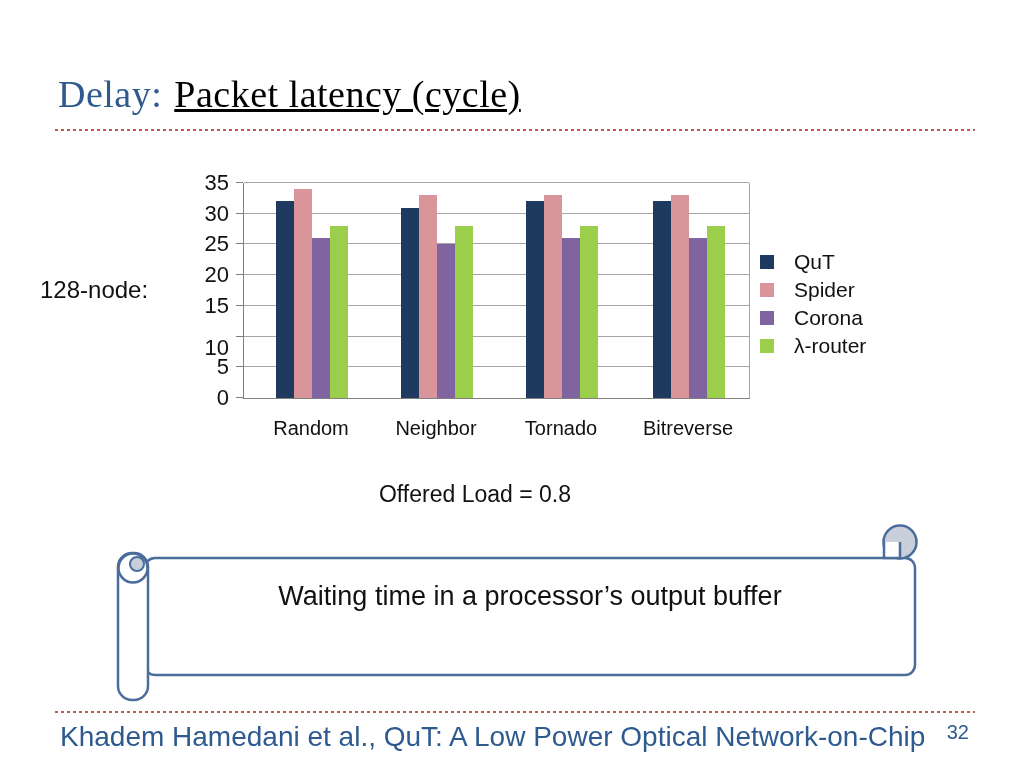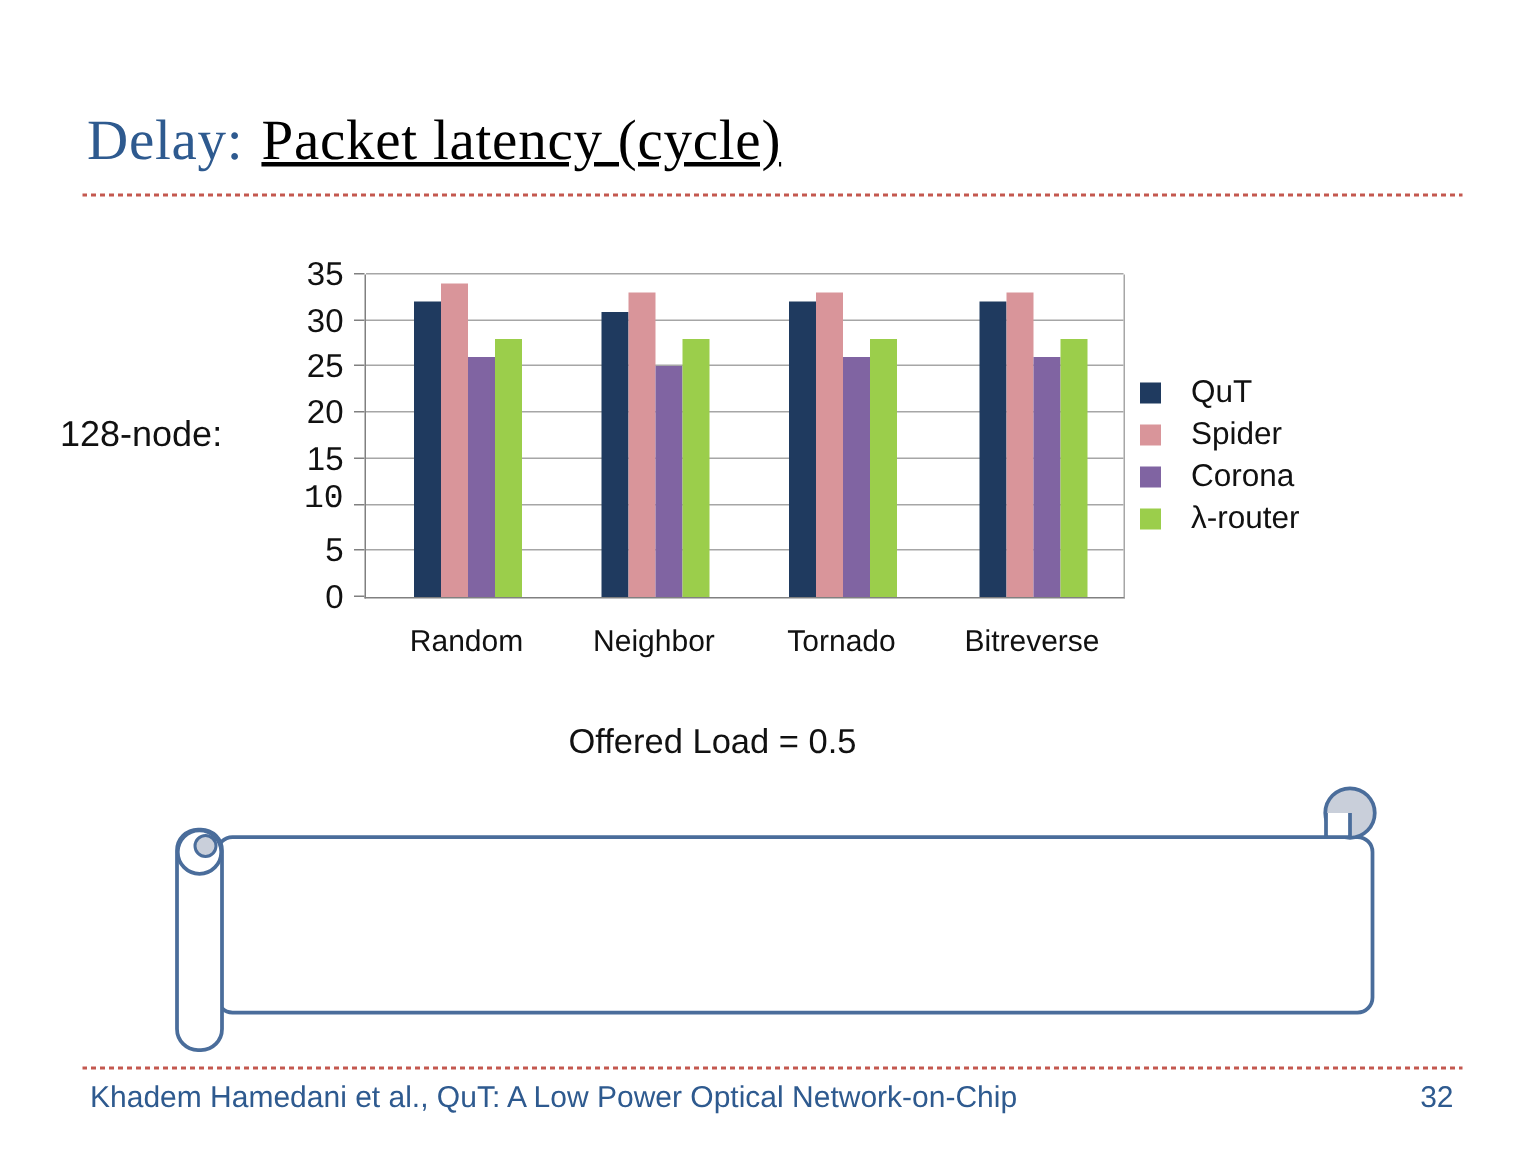"10" div.ylabel { font-family: Liberation Mono, monospace -> none; top: 320px -> 335px }
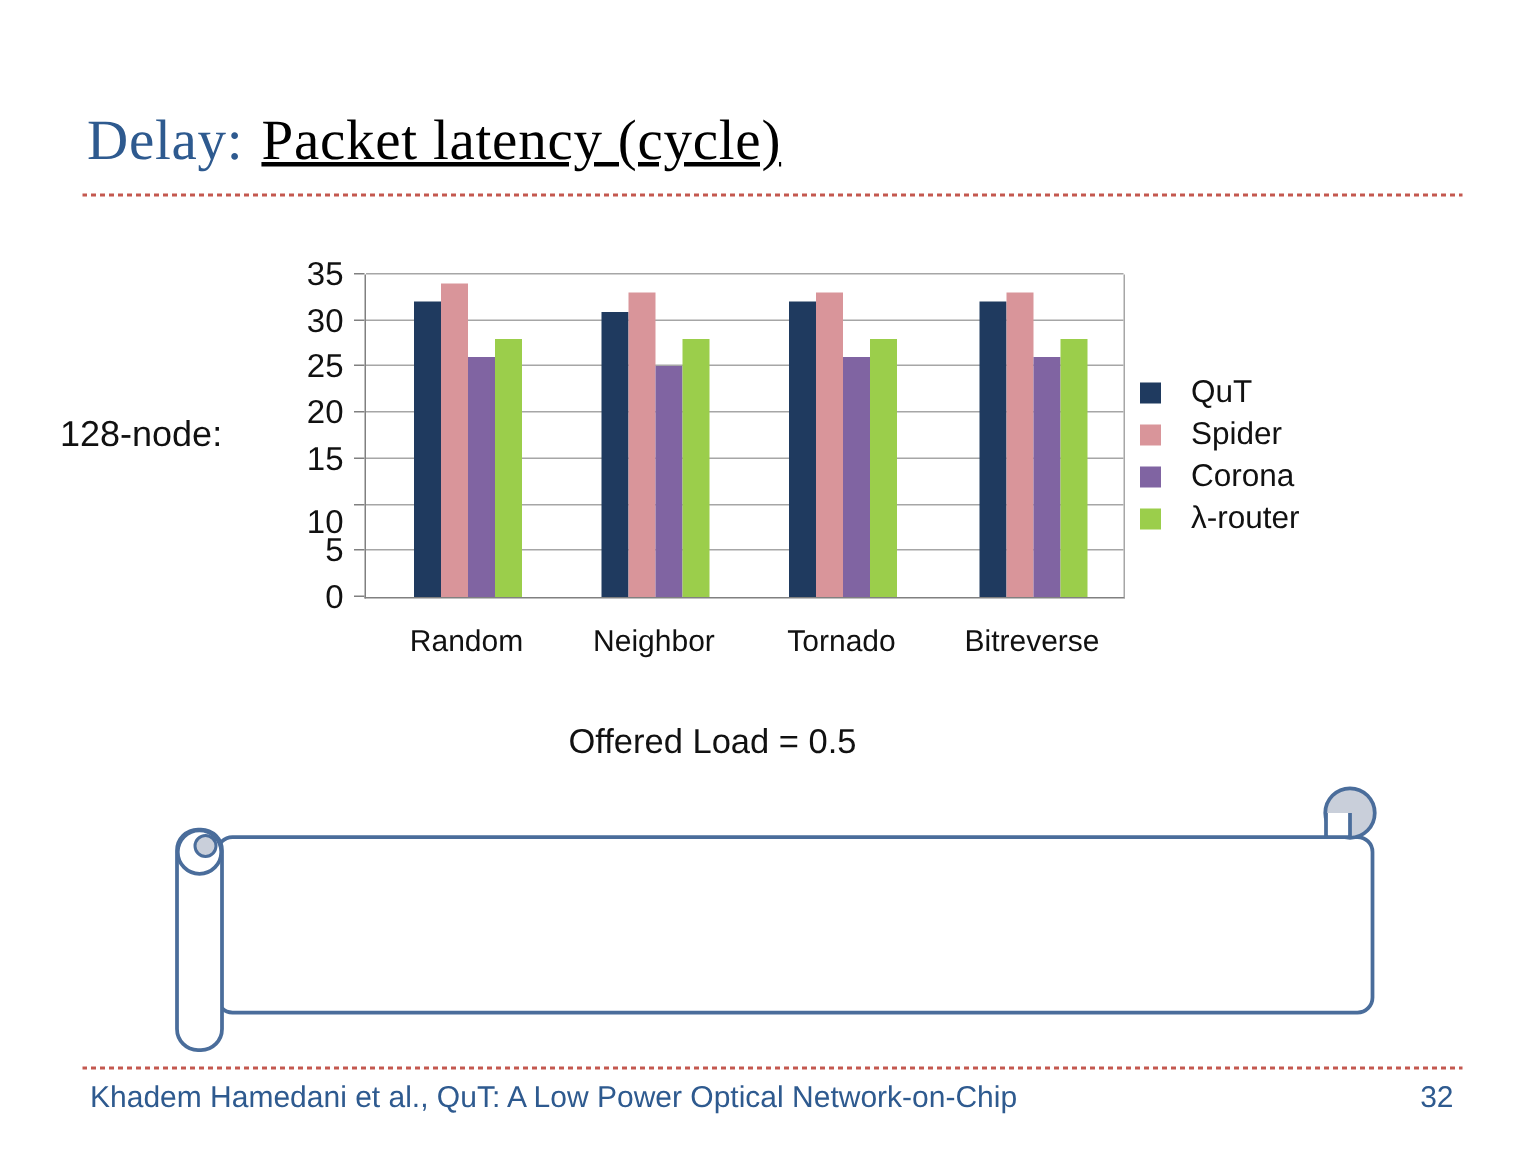"Offered Load = 0.5" div.caption { text: 0.5 -> 0.8 }
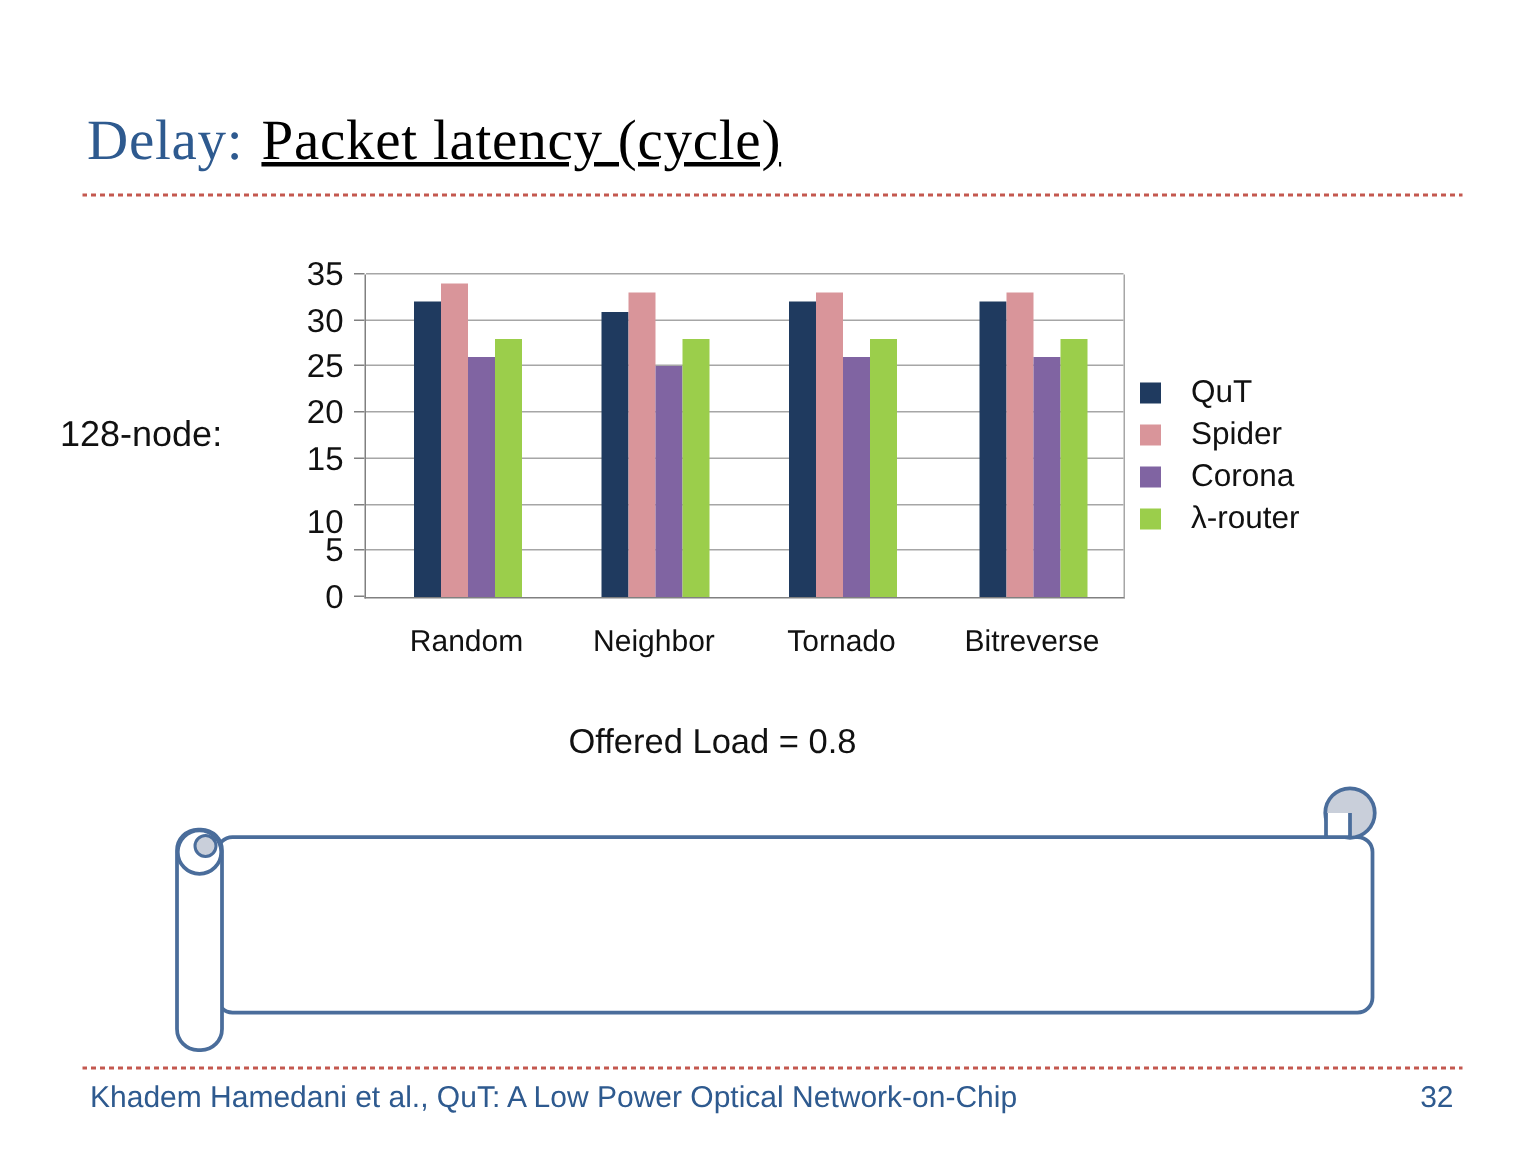"Waiting time in a processor’s" div { html: none -> <div>Waiting time in a processor’s output buffer</div> }
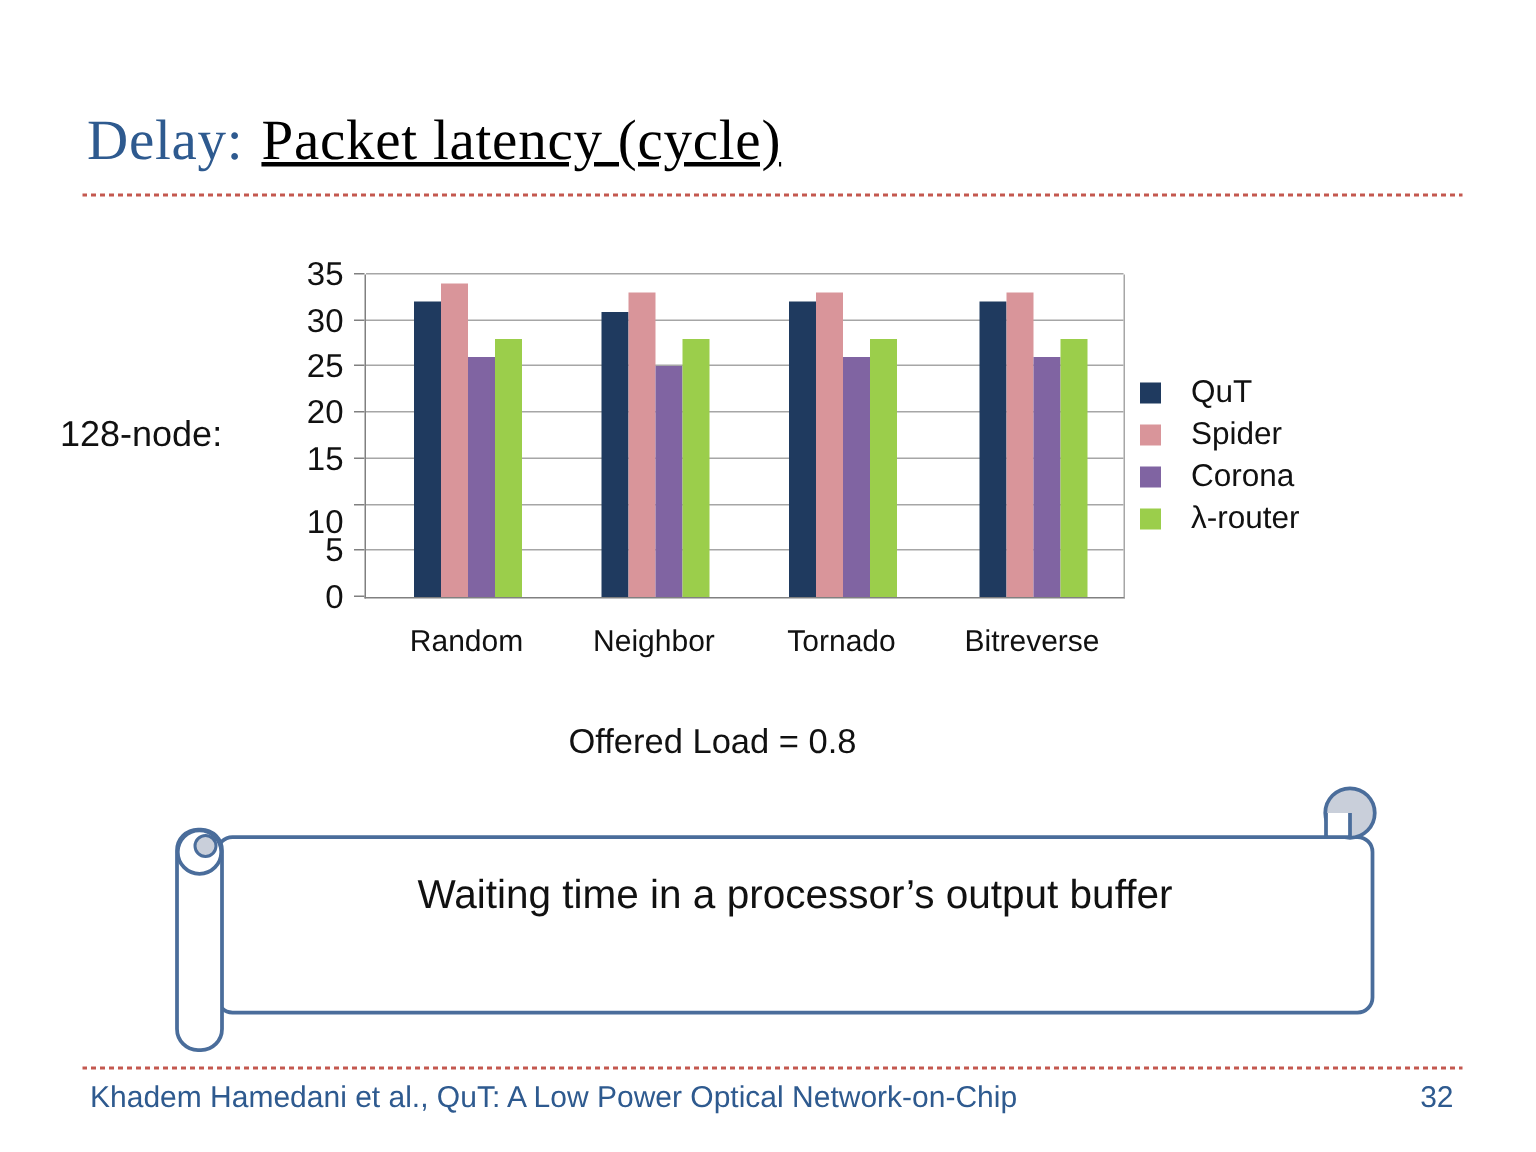"Khadem Hamedani et al., QuT:" .footer-citation { font-size: 20px -> 28px }
